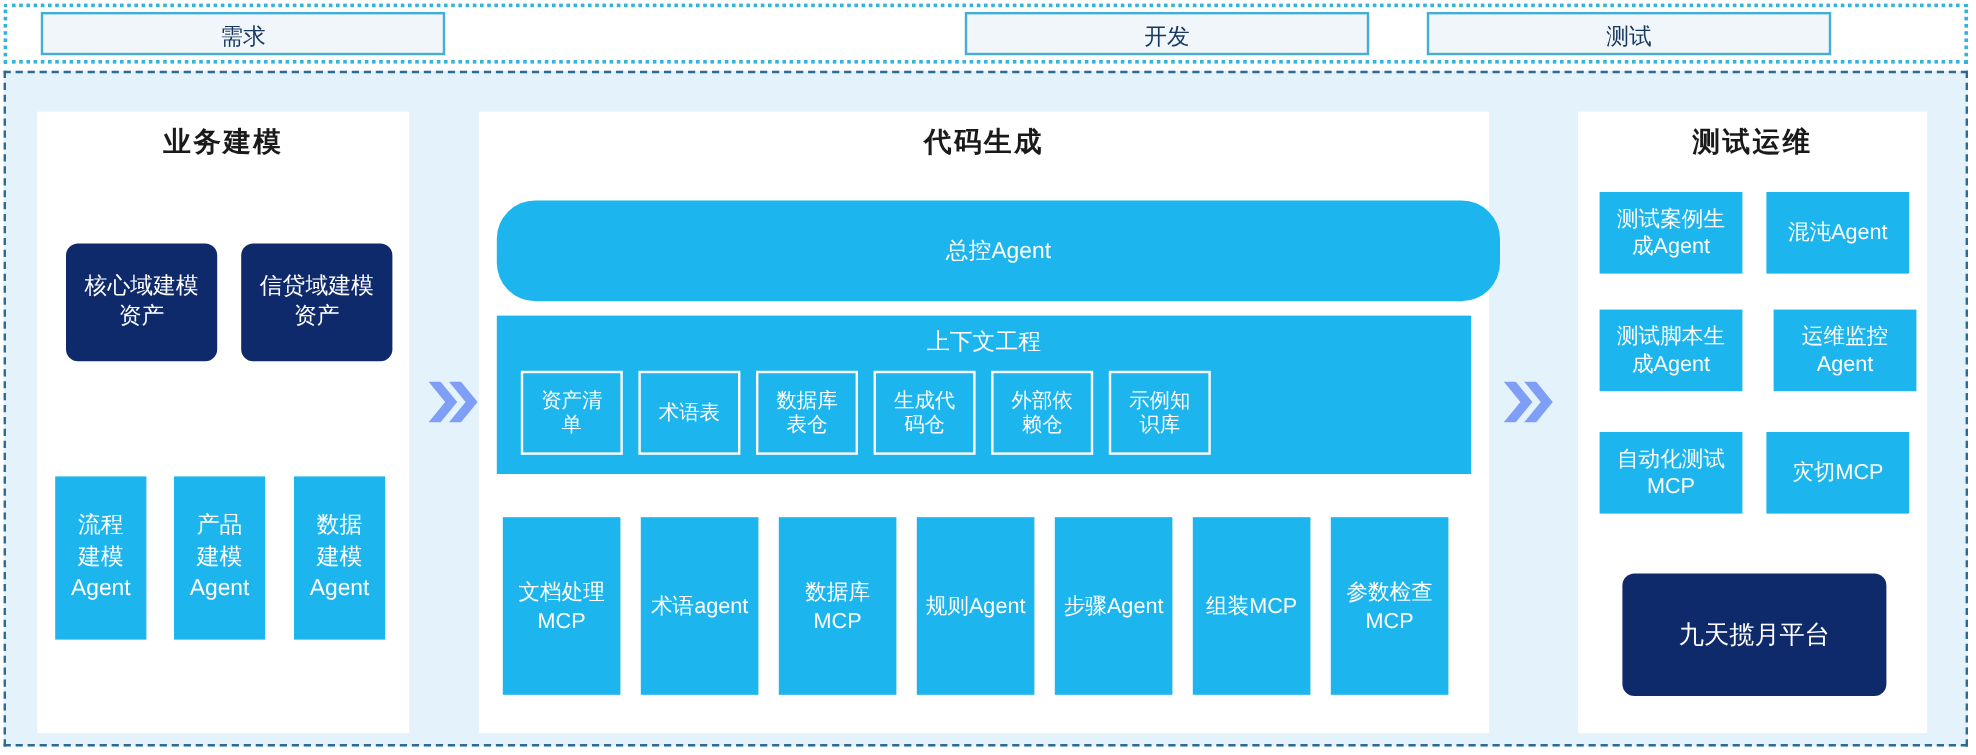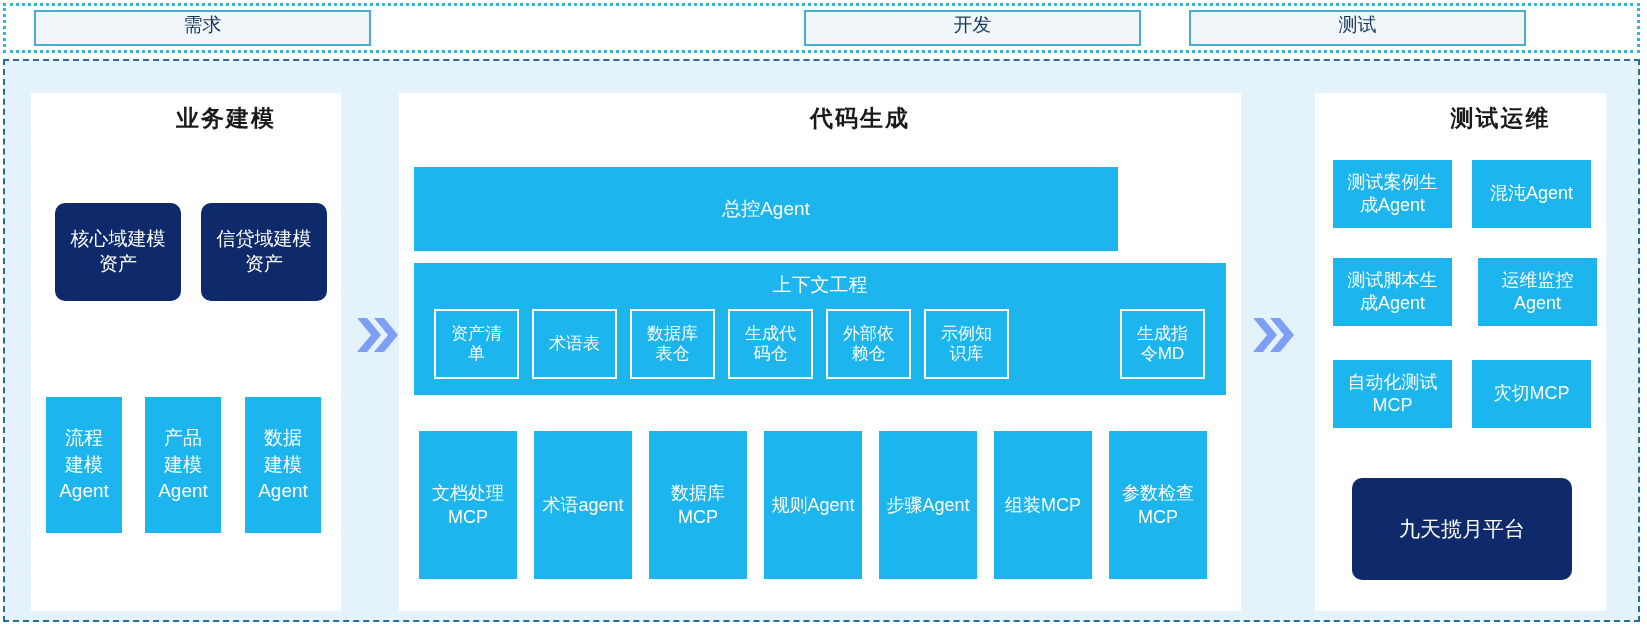"需求" .stage { align-items: flex-start -> flex-end }
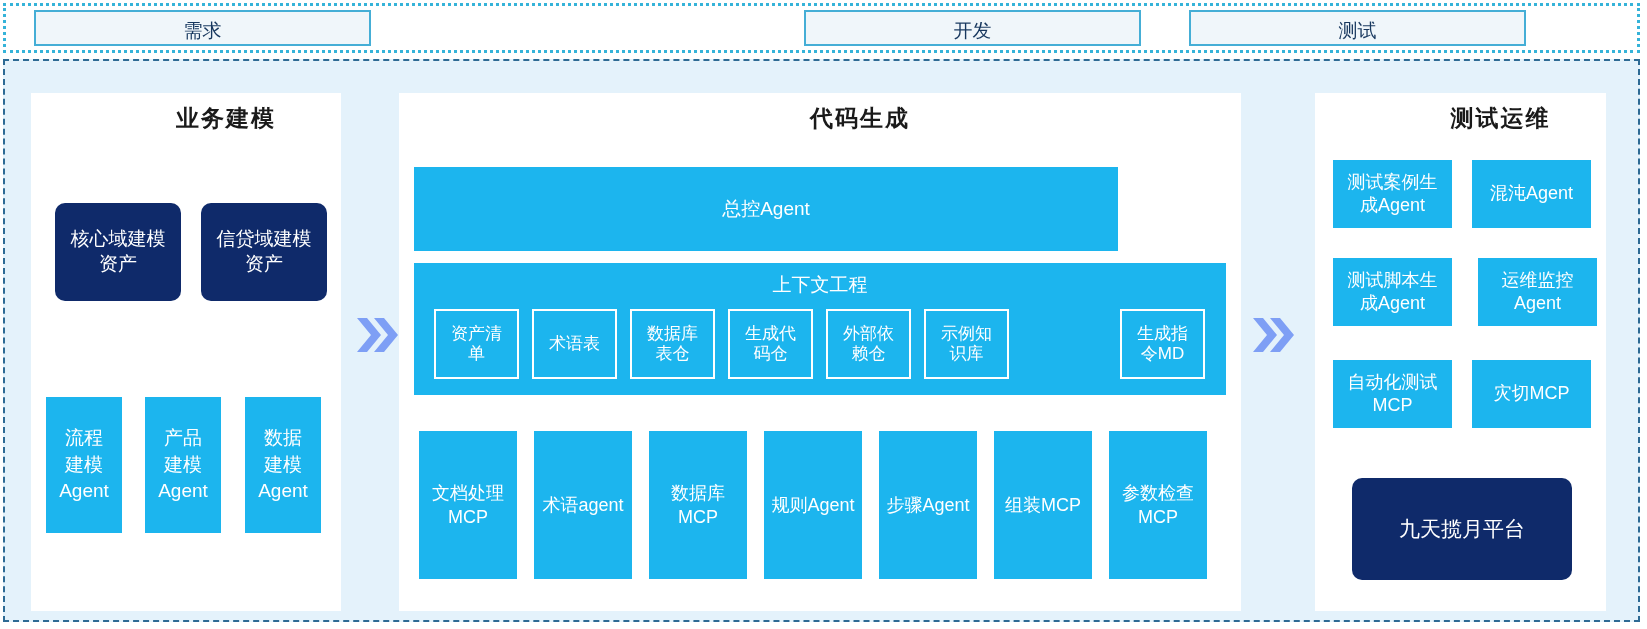"业务建模" .panel-title { margin-left: 40px -> none }
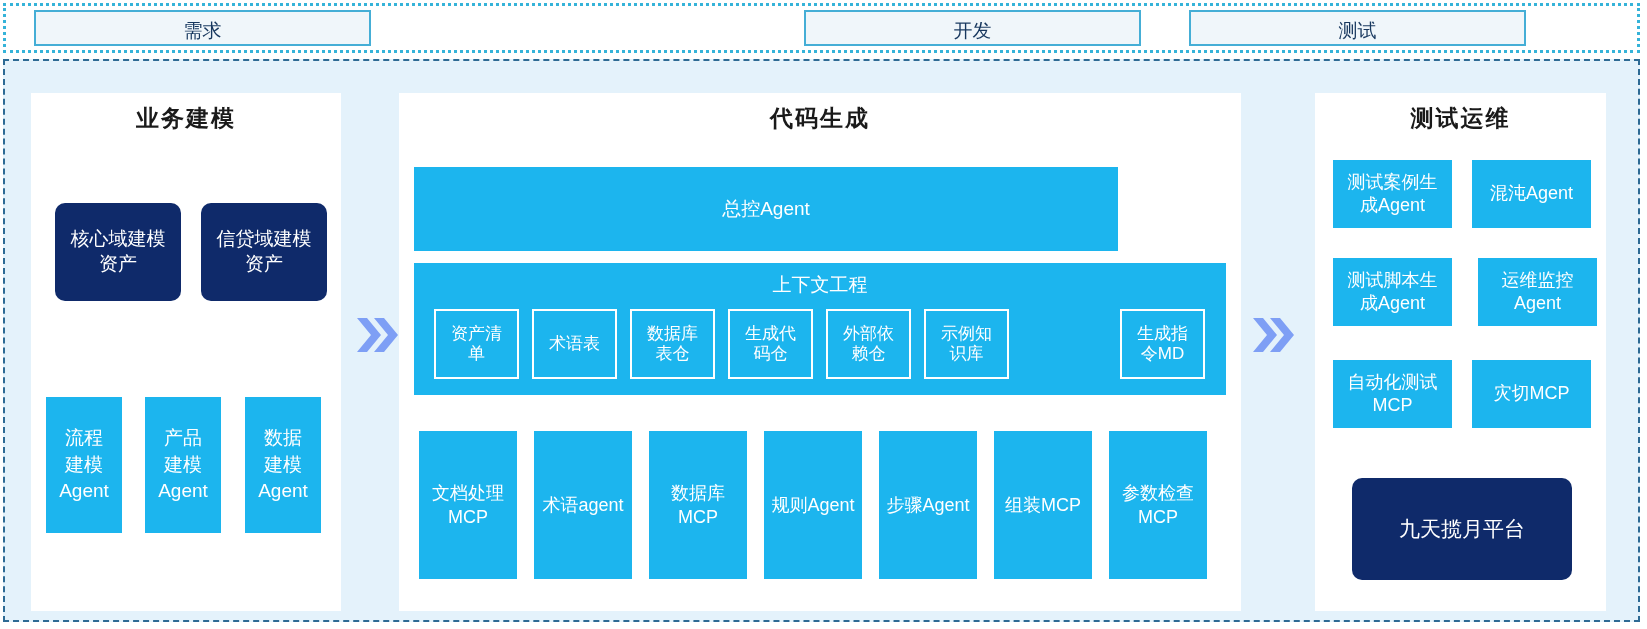"总控Agent" .master-bar { border-radius: none -> 32px; width: 704px -> 836px }
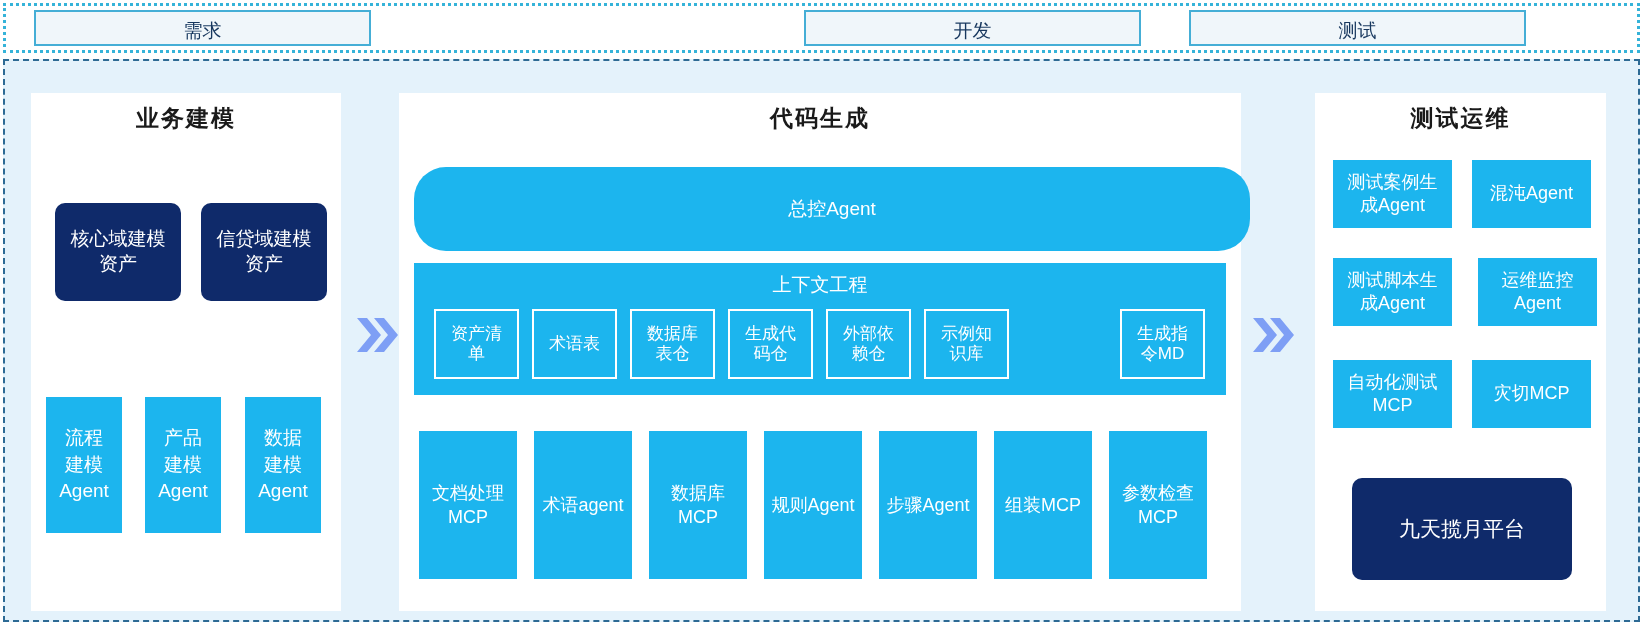"生成指" div.cell { html: <div>生成指 令MD</div> -> none }
